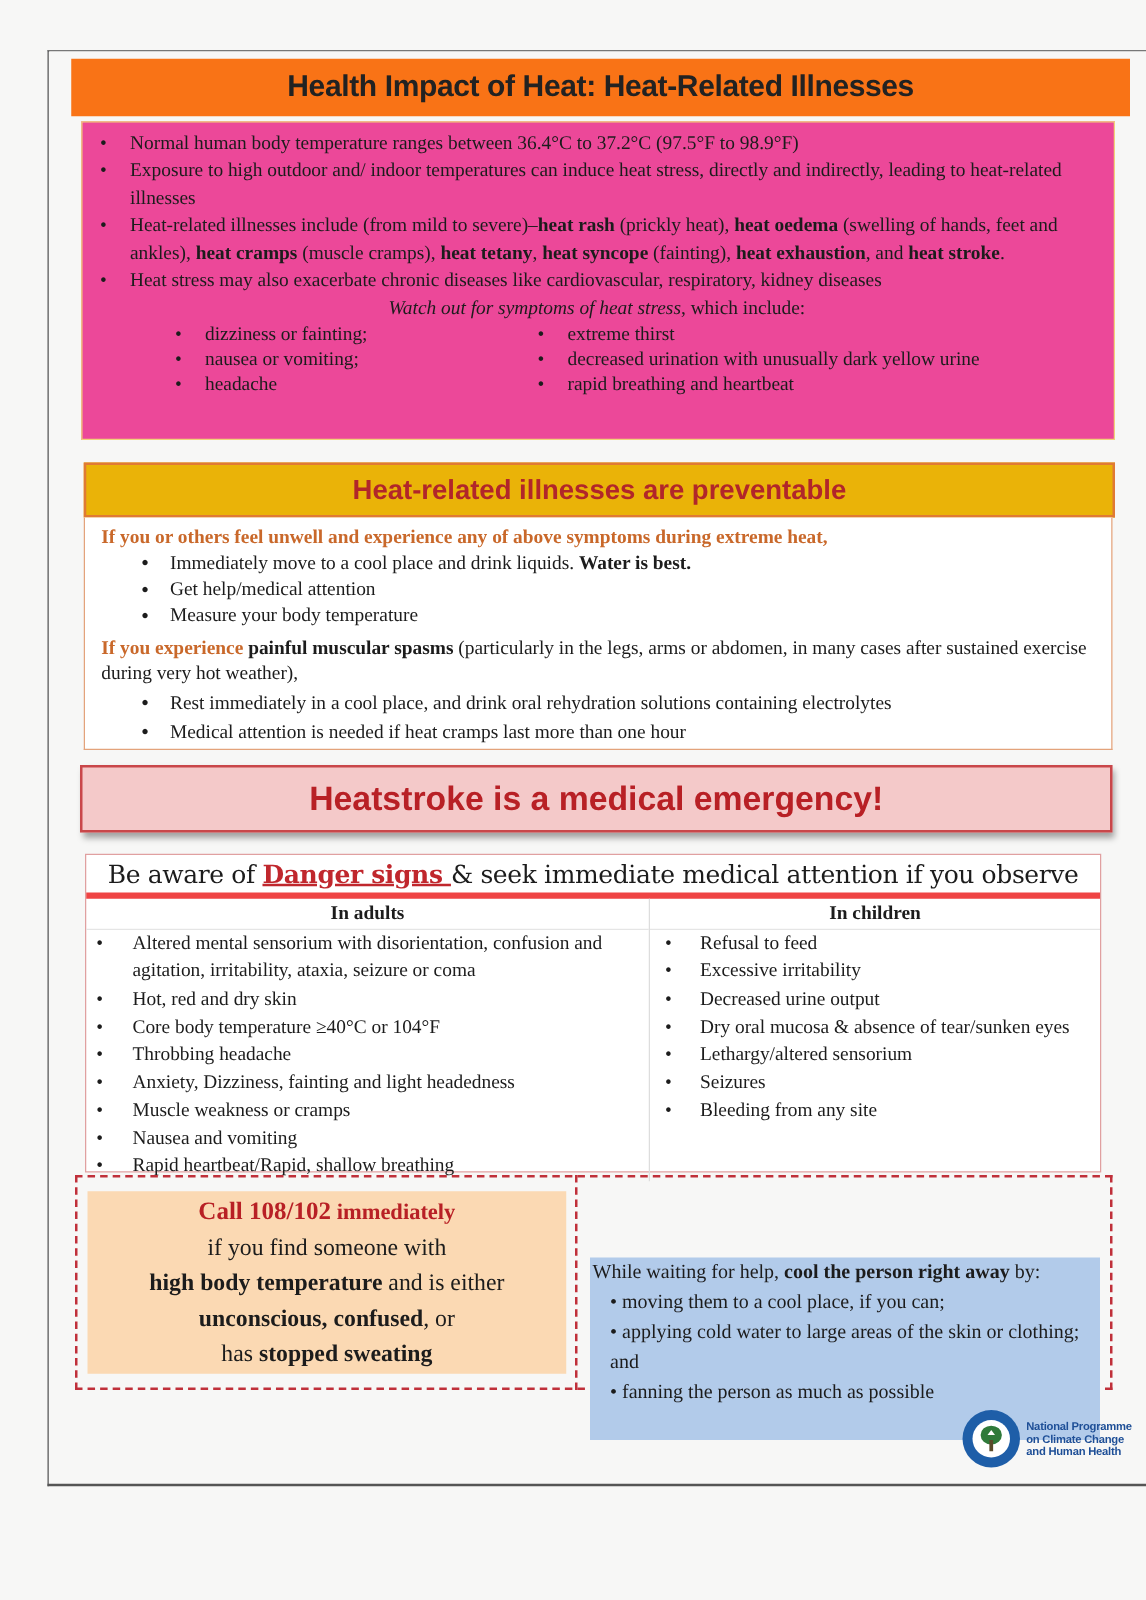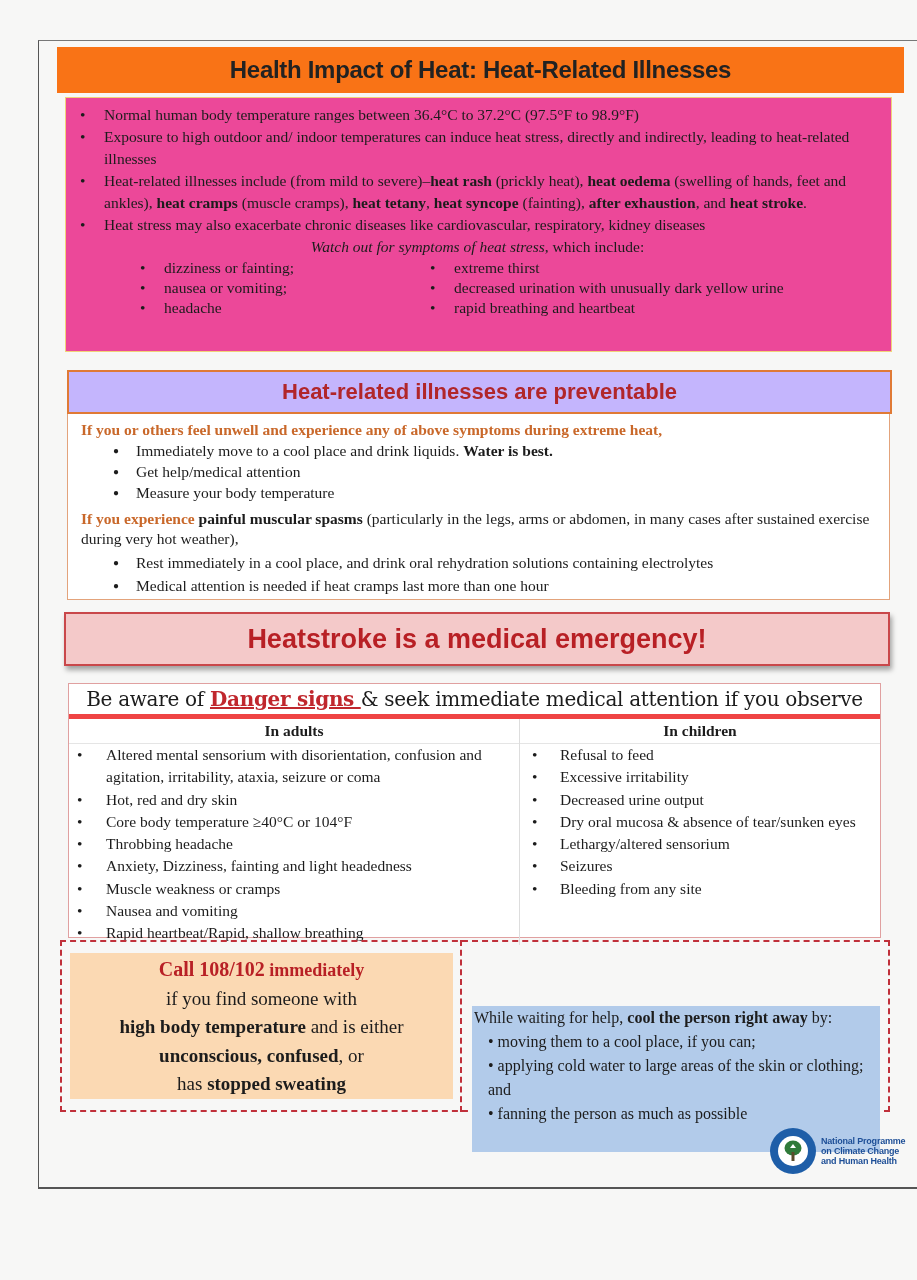"after exhaustion" b { text: after -> heat }
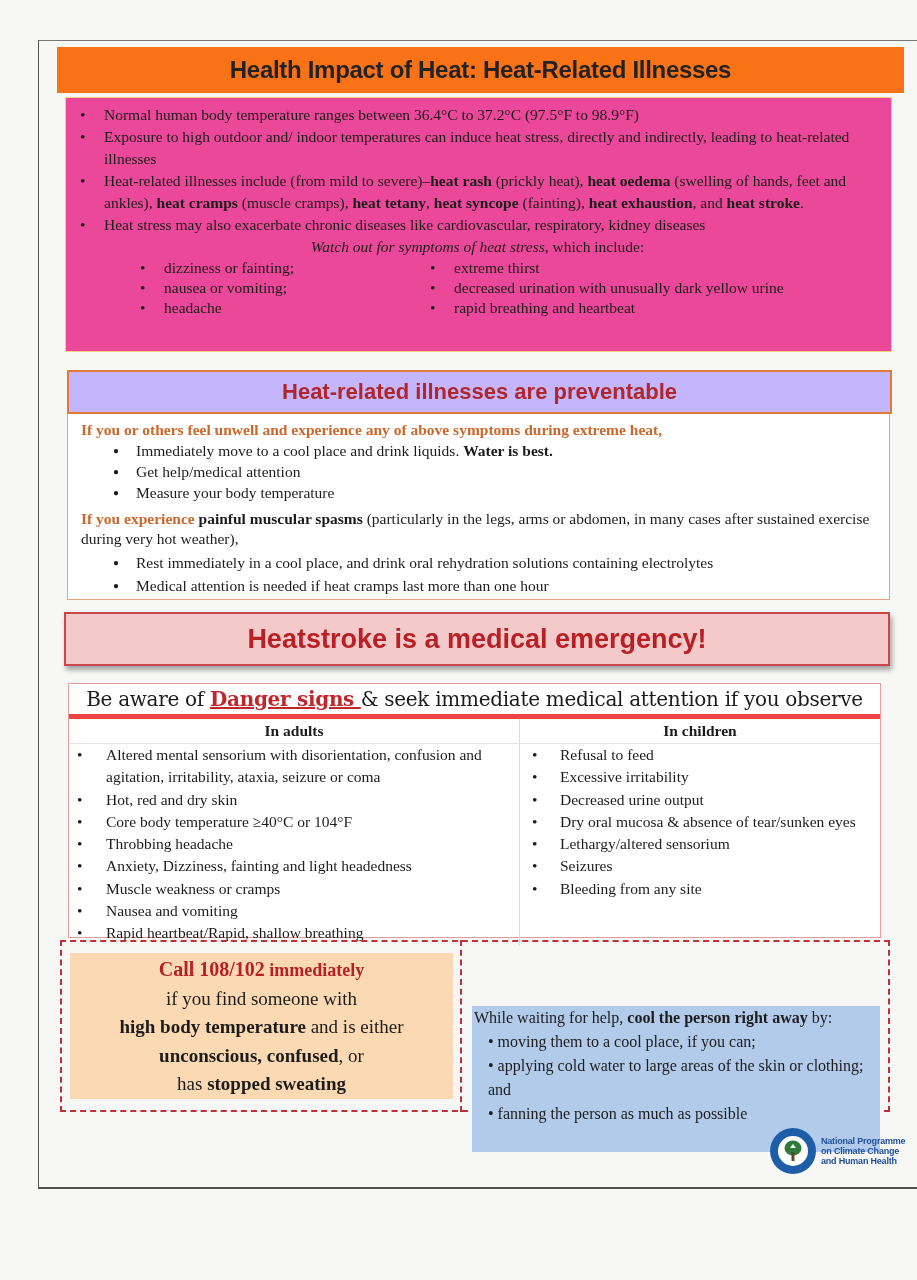"Heat-related illnesses are preventable" .prev-banner { background: #c4b5fd -> #eab308 }
